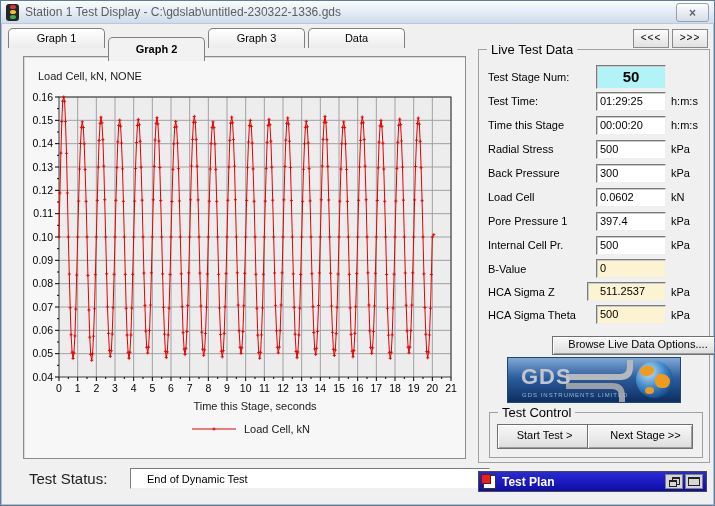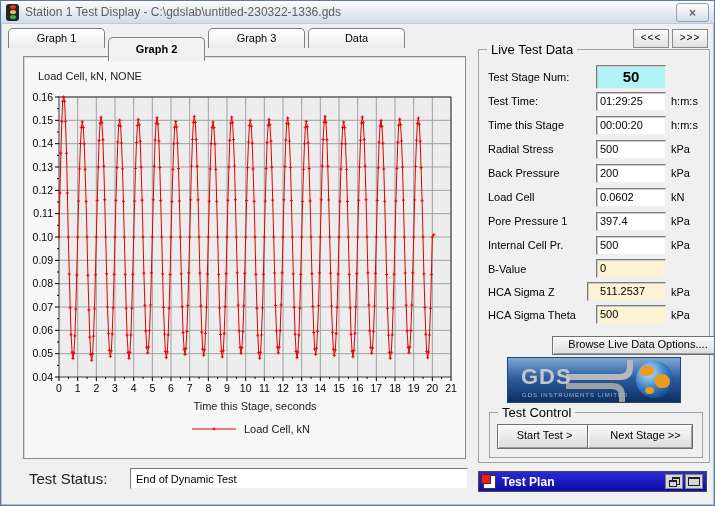"200" span.ld-box { text: 200 -> 300 }
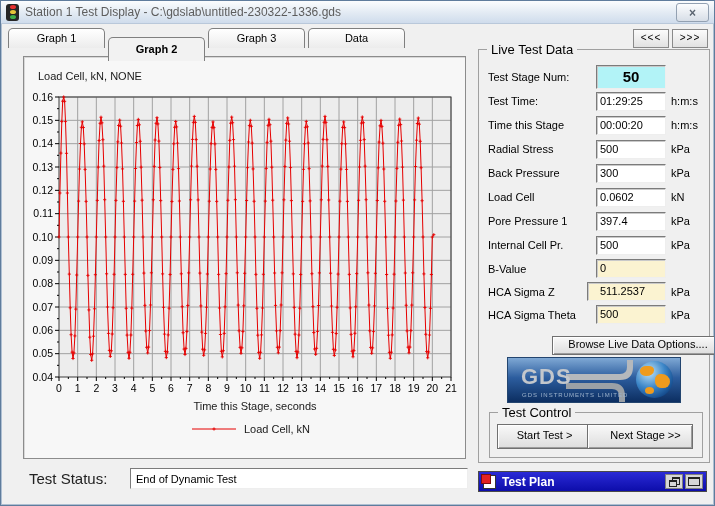"End of Dynamic Test" .ts-input { padding: 2px 5px -> 2px 16px }
